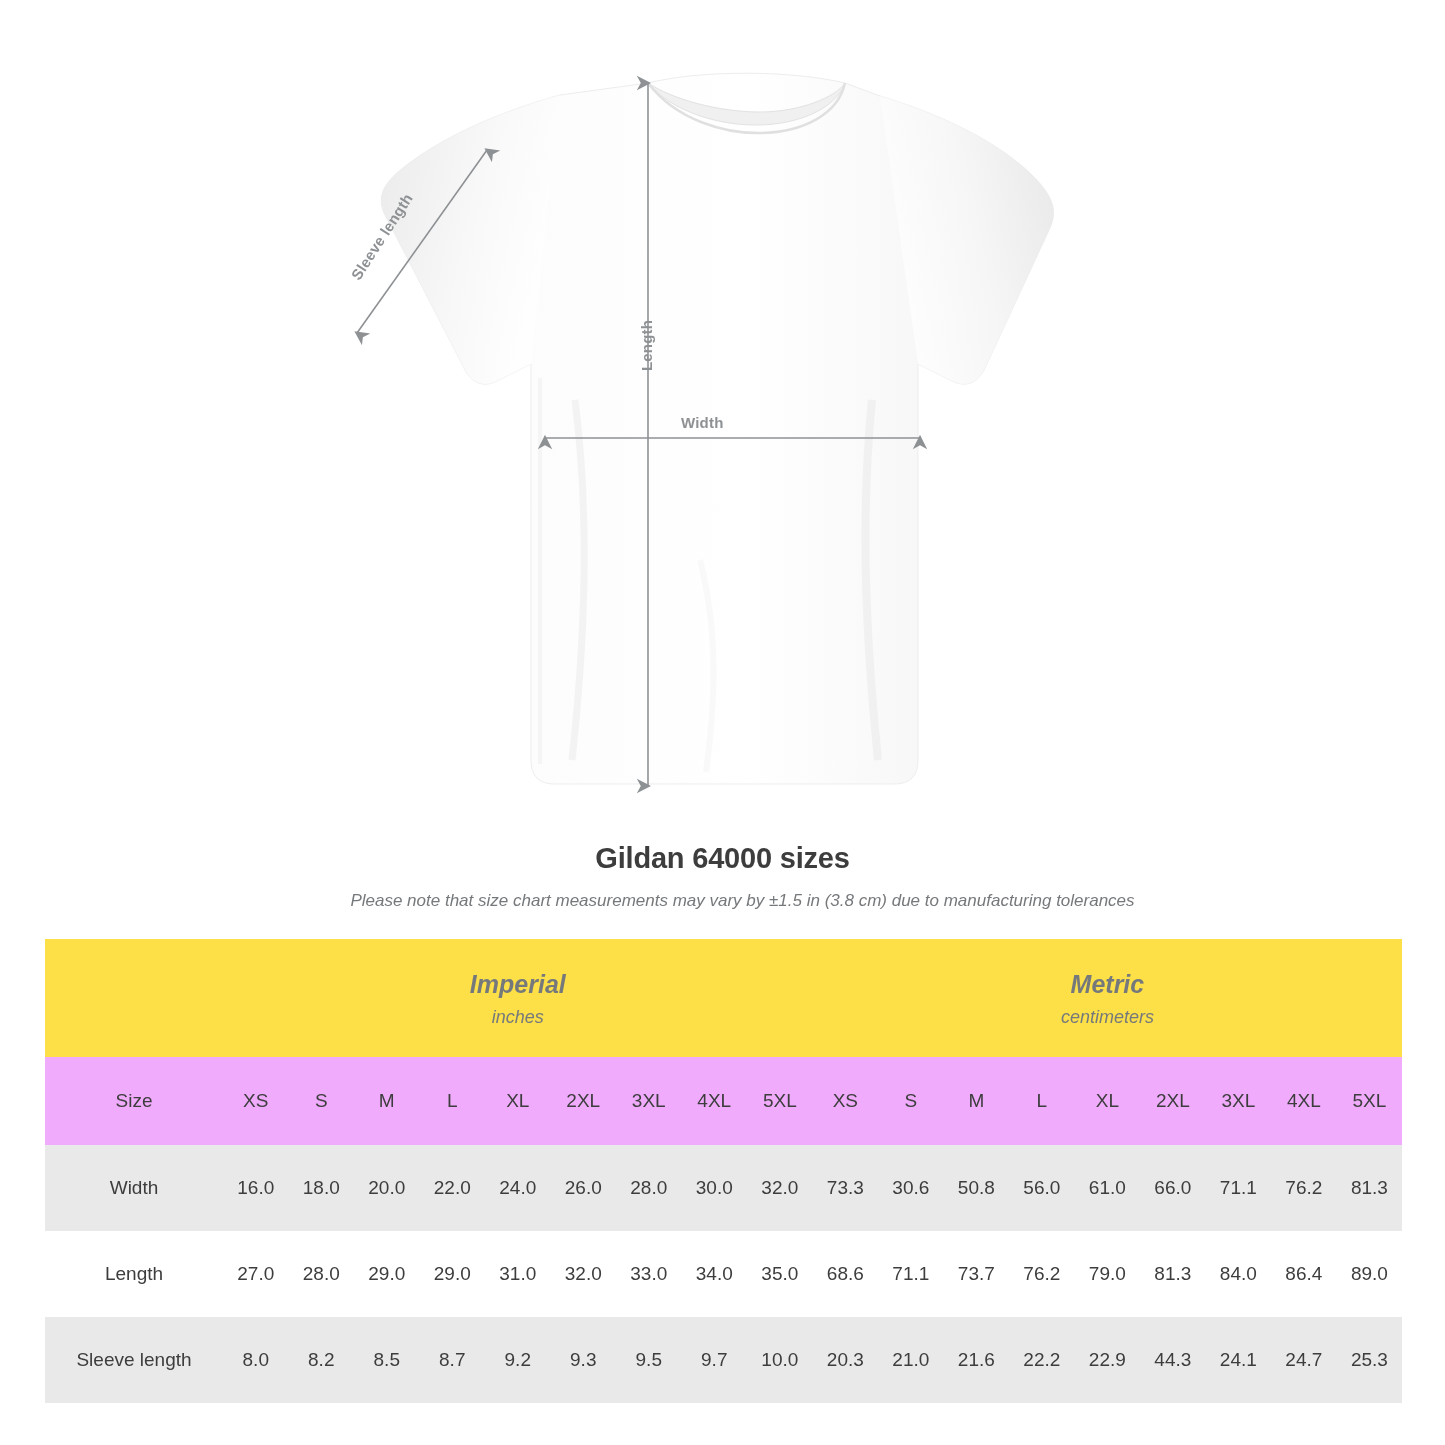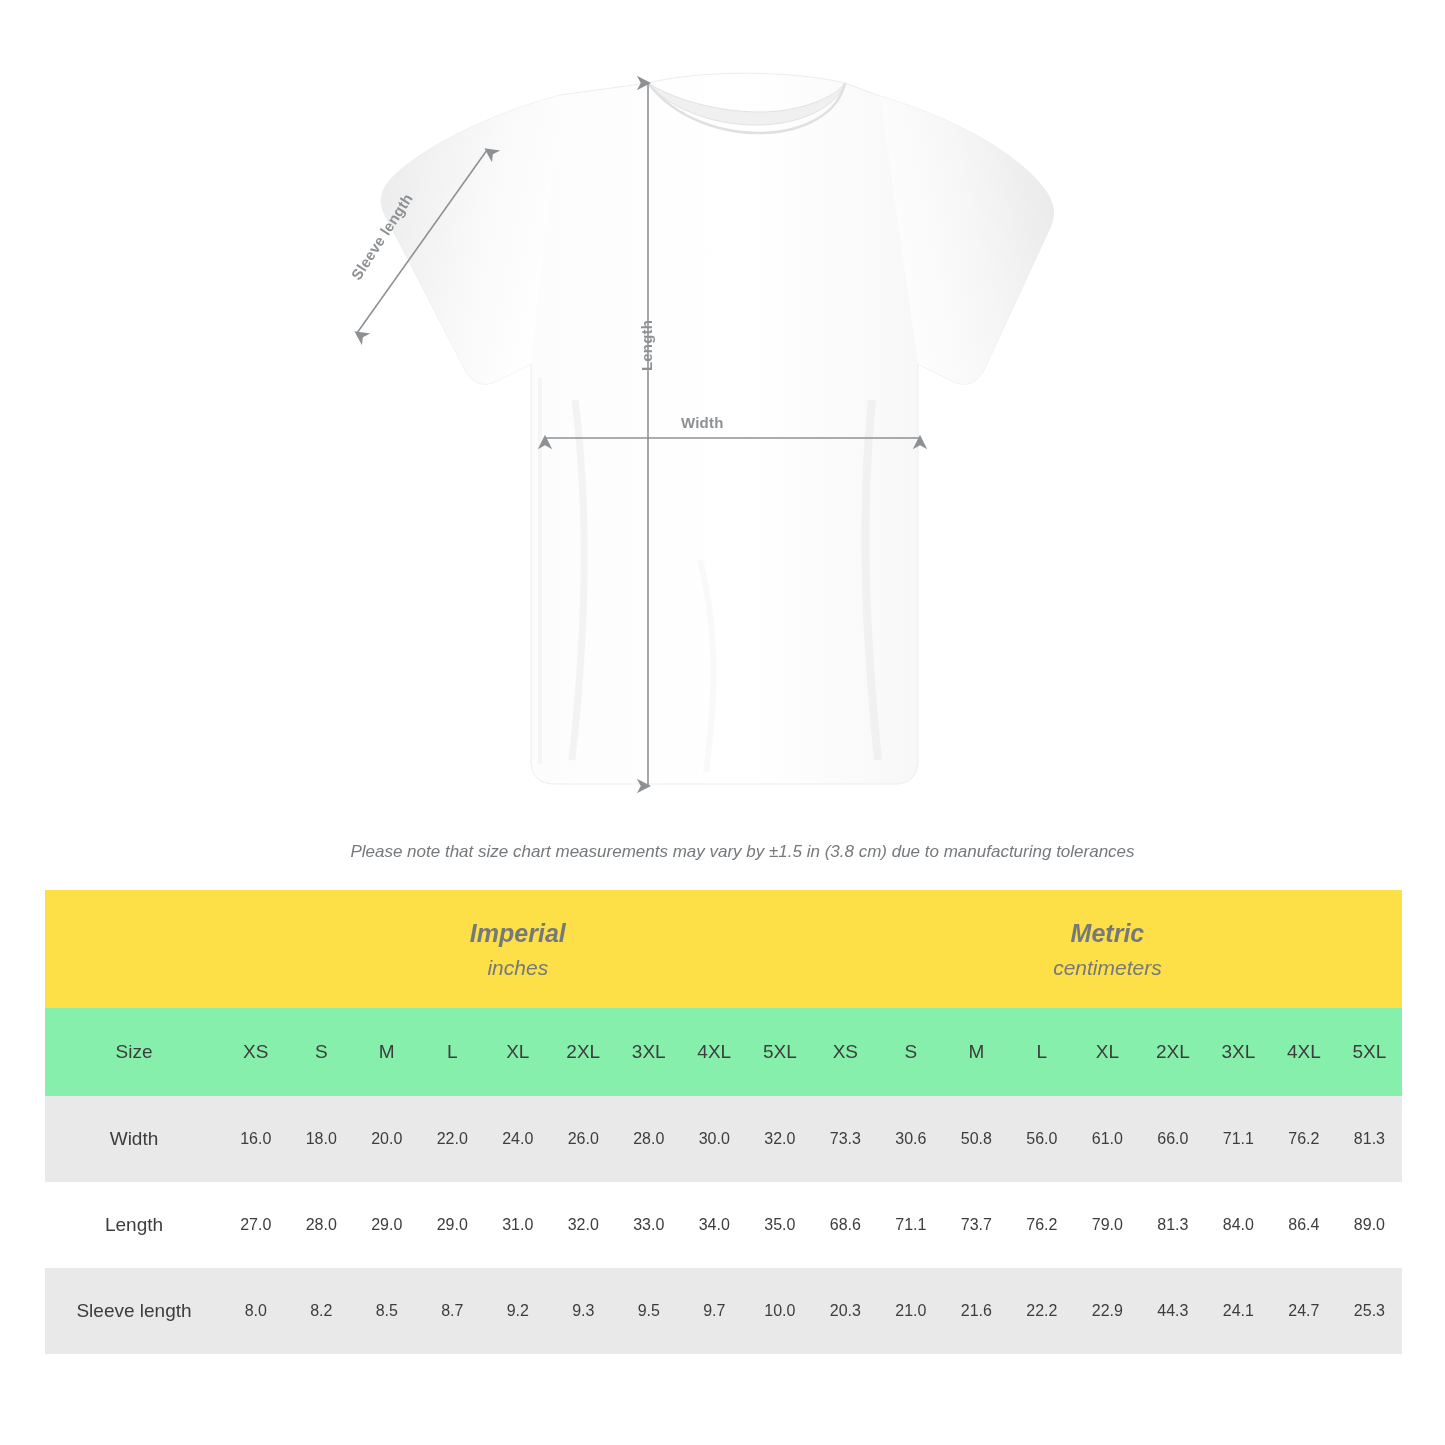"Gildan 64000 sizes" h1.chart-title { html: none -> <h1>Gildan 64000 sizes</h1> }
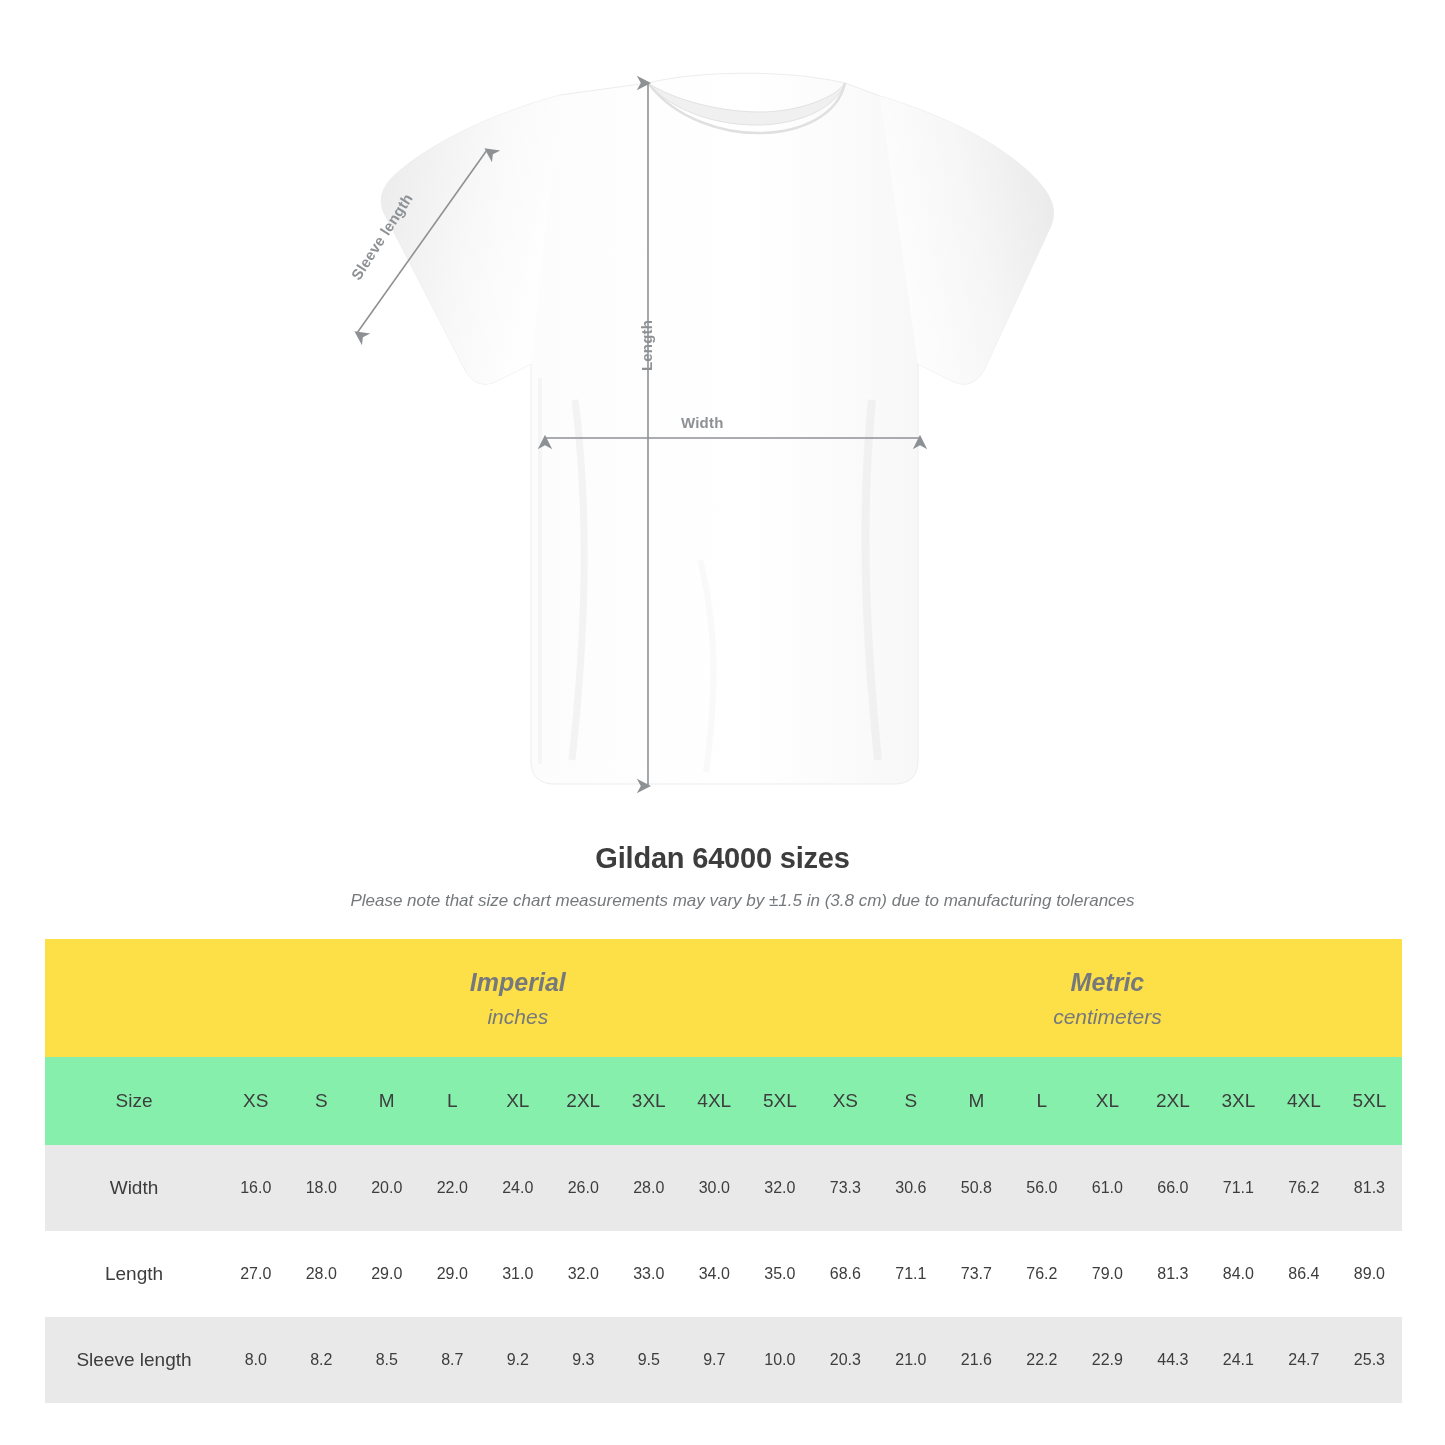"inches" .unit-sub { font-size: 21px -> 18px }
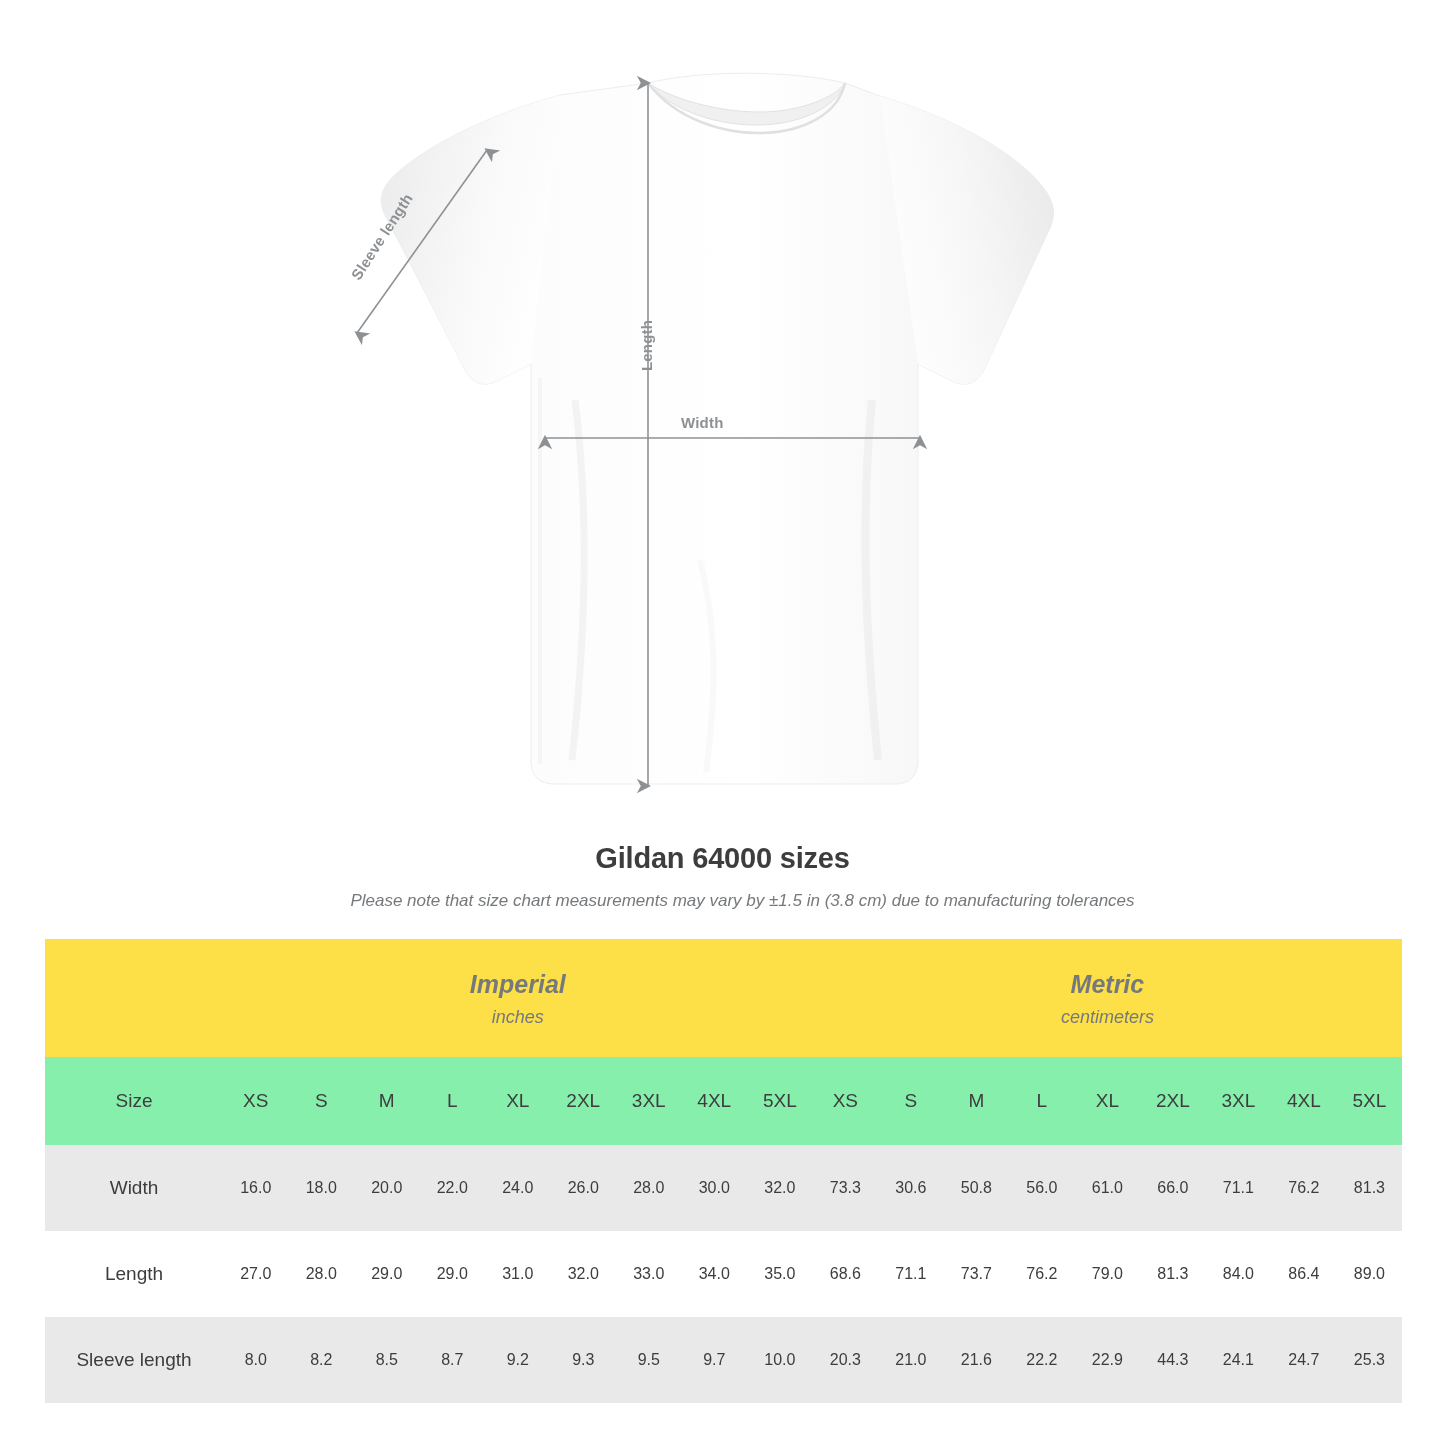"Size" .hdr-row td { background: #86efac -> #f0abfc }
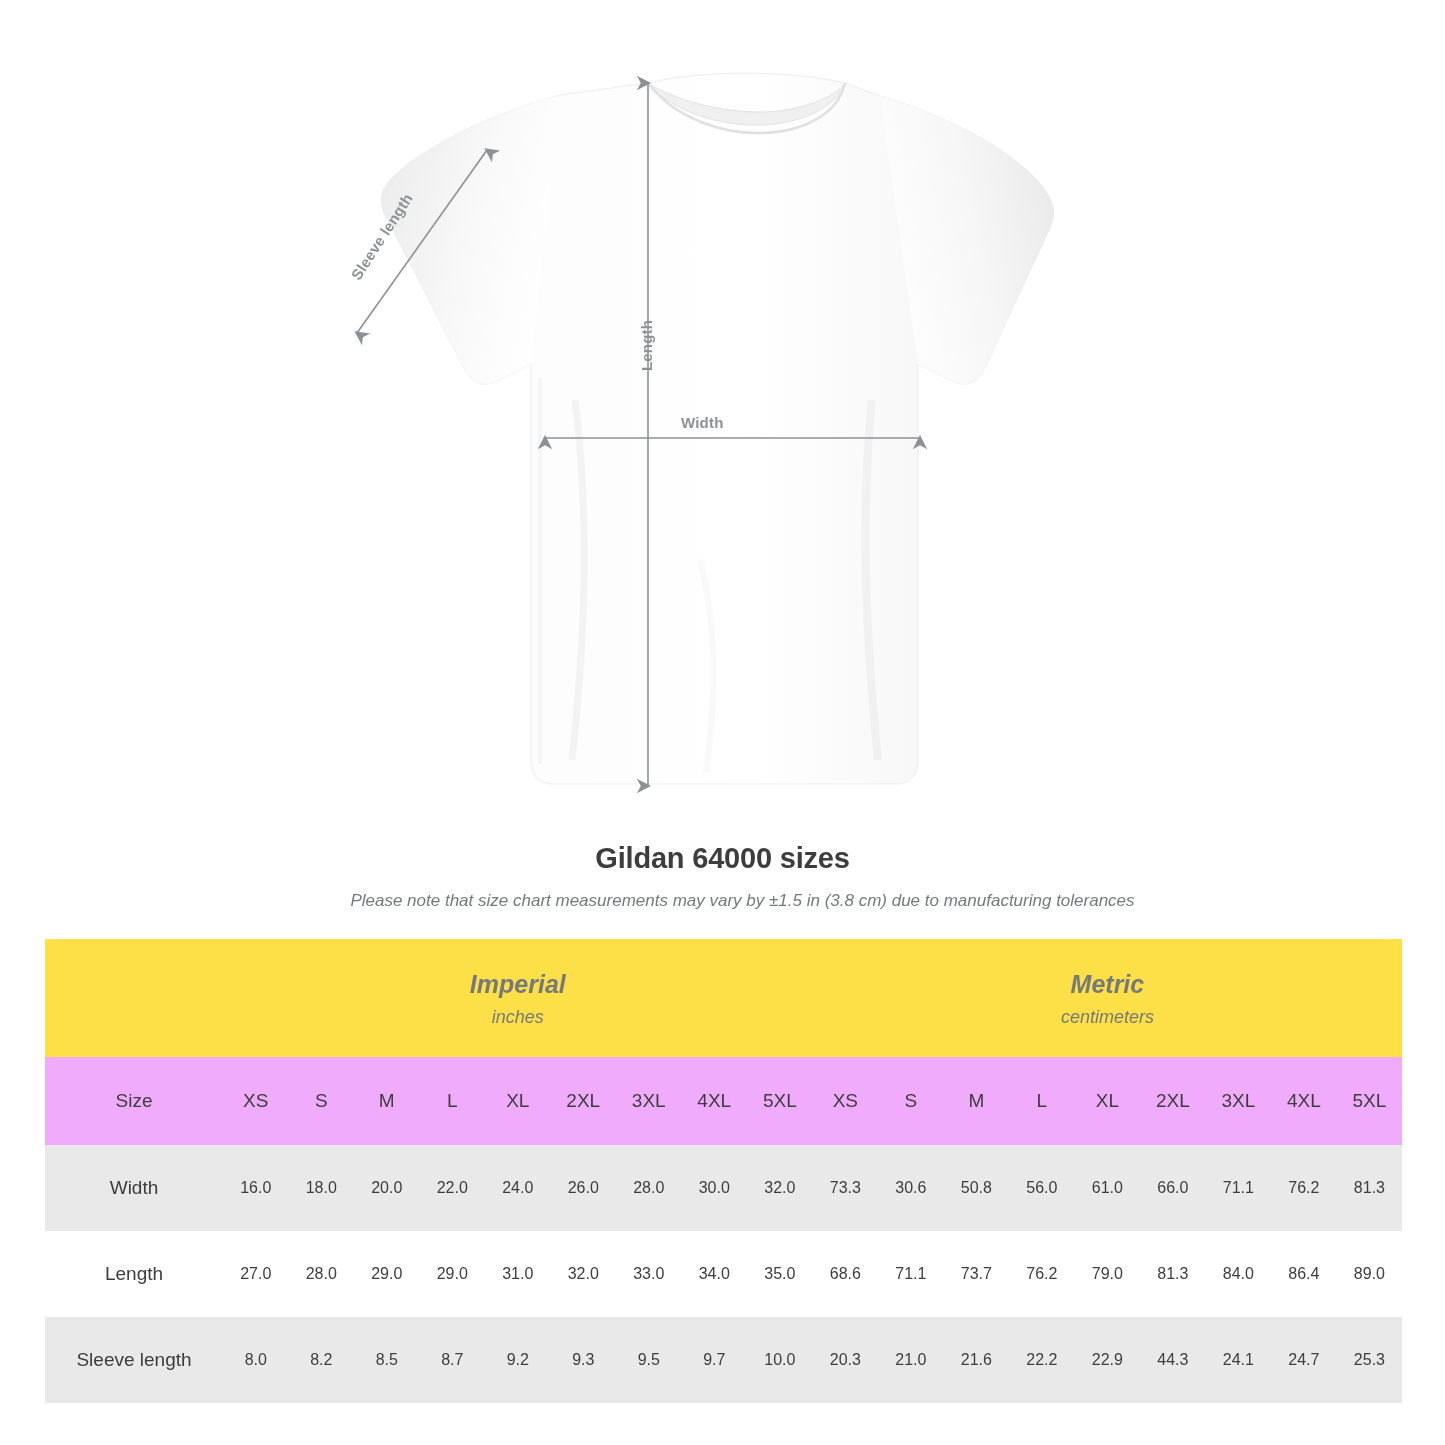"16.0" .data-row td { font-size: 16px -> 19px }
